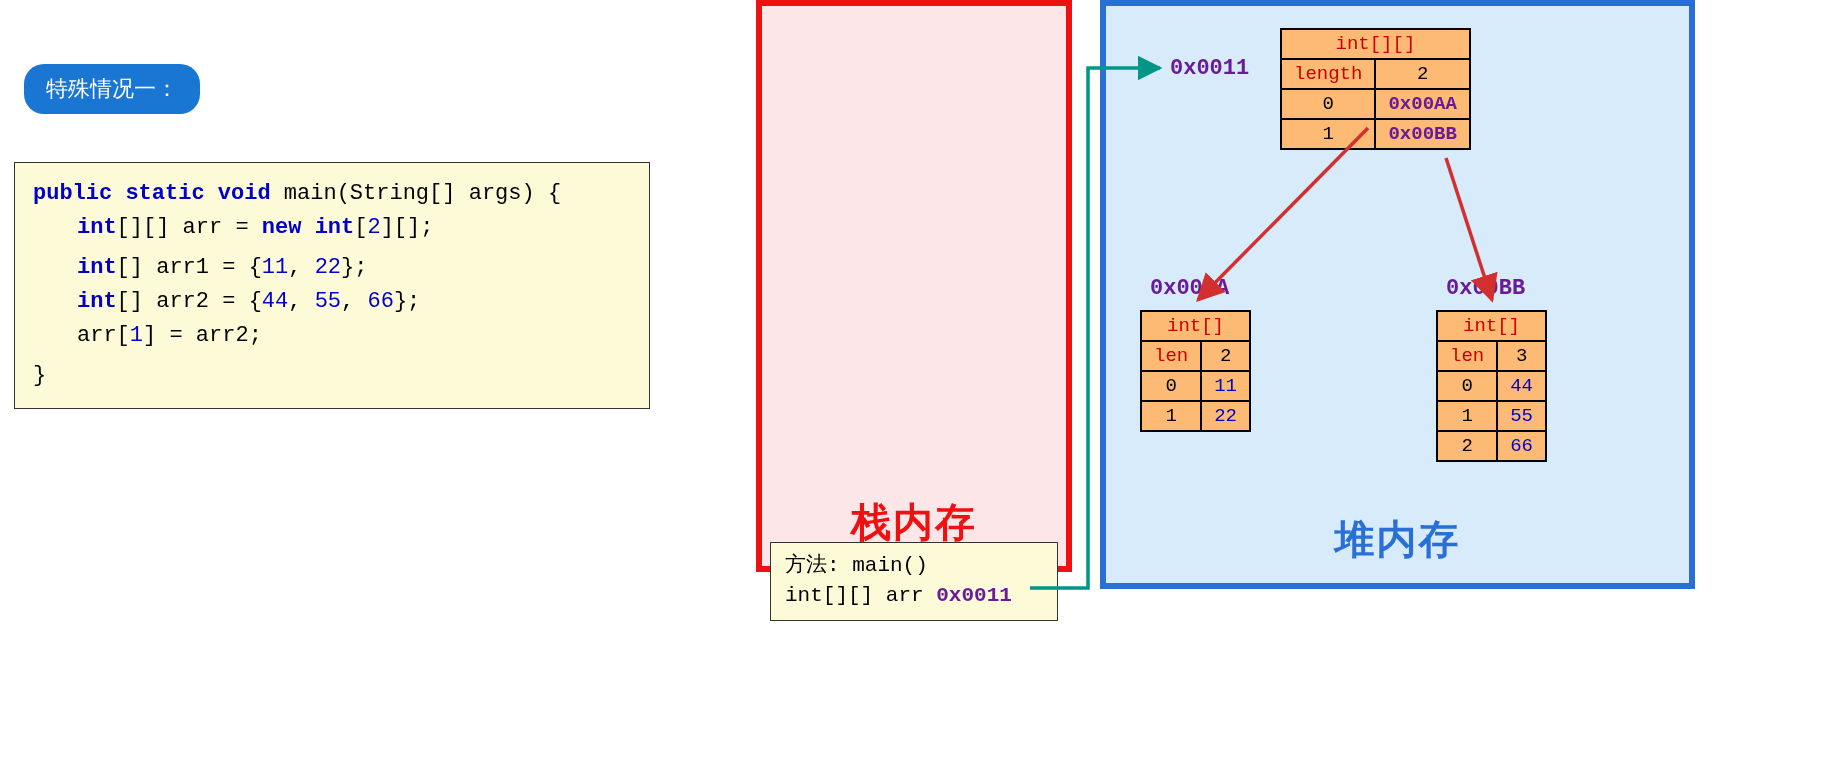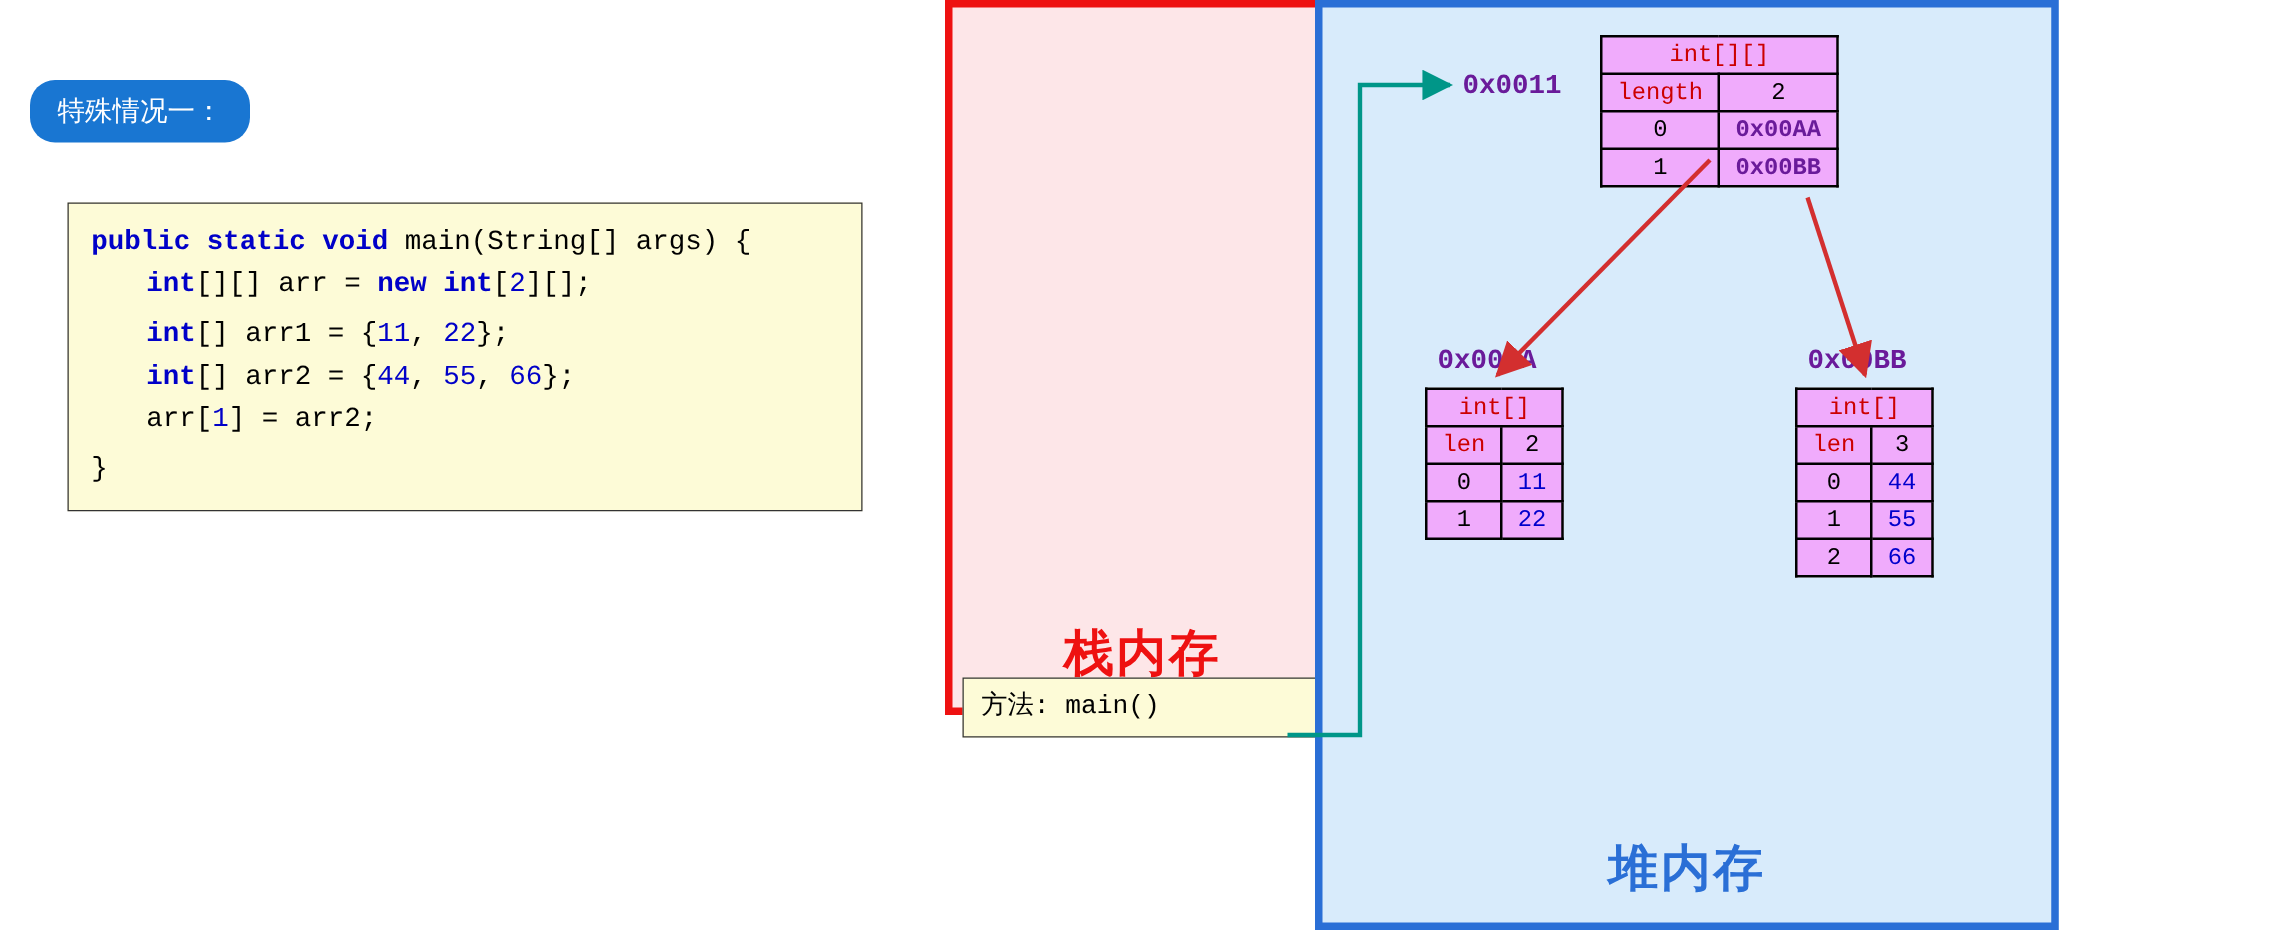"int[][]" .obj-table td, .obj-table th { background: #f0abfc -> #fdba74 }
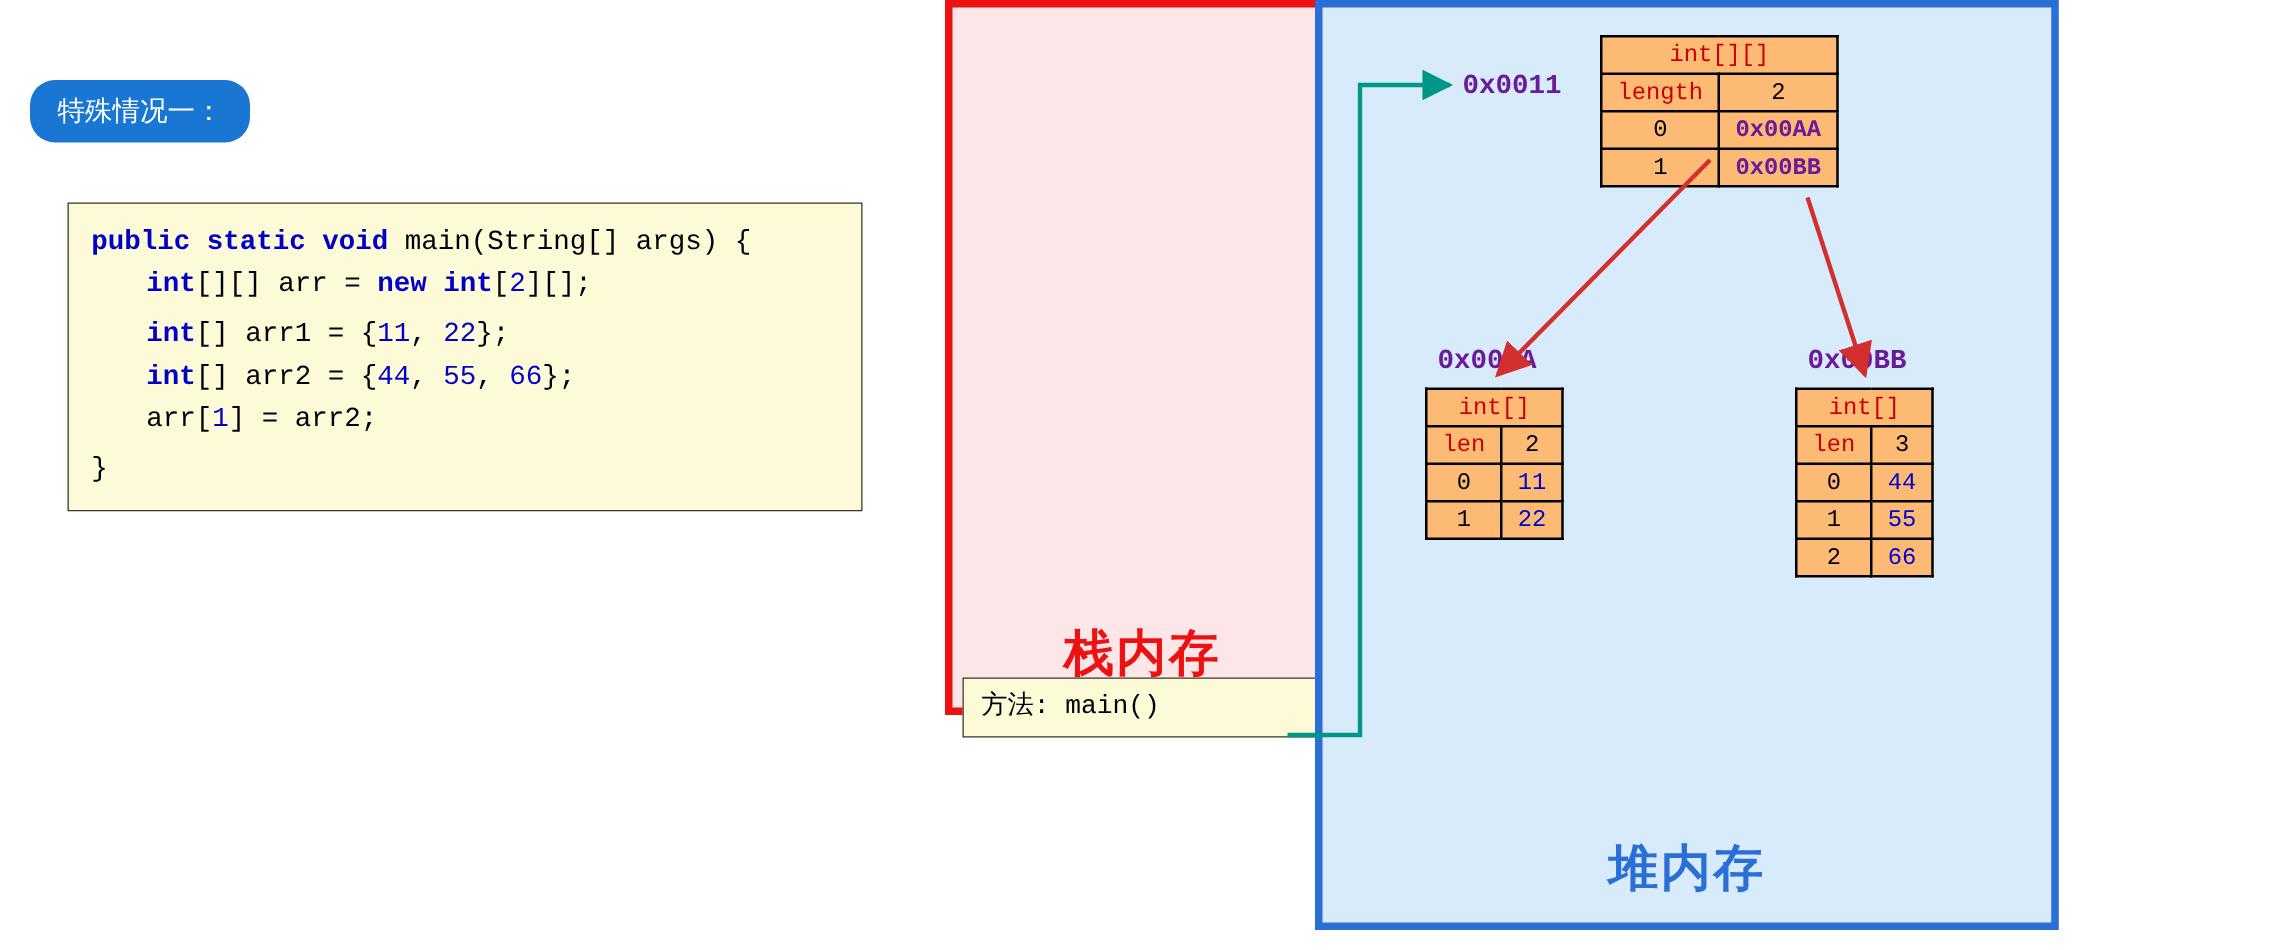"public static void main(String[] args)" div.code-box { margin-left: 40px -> none }
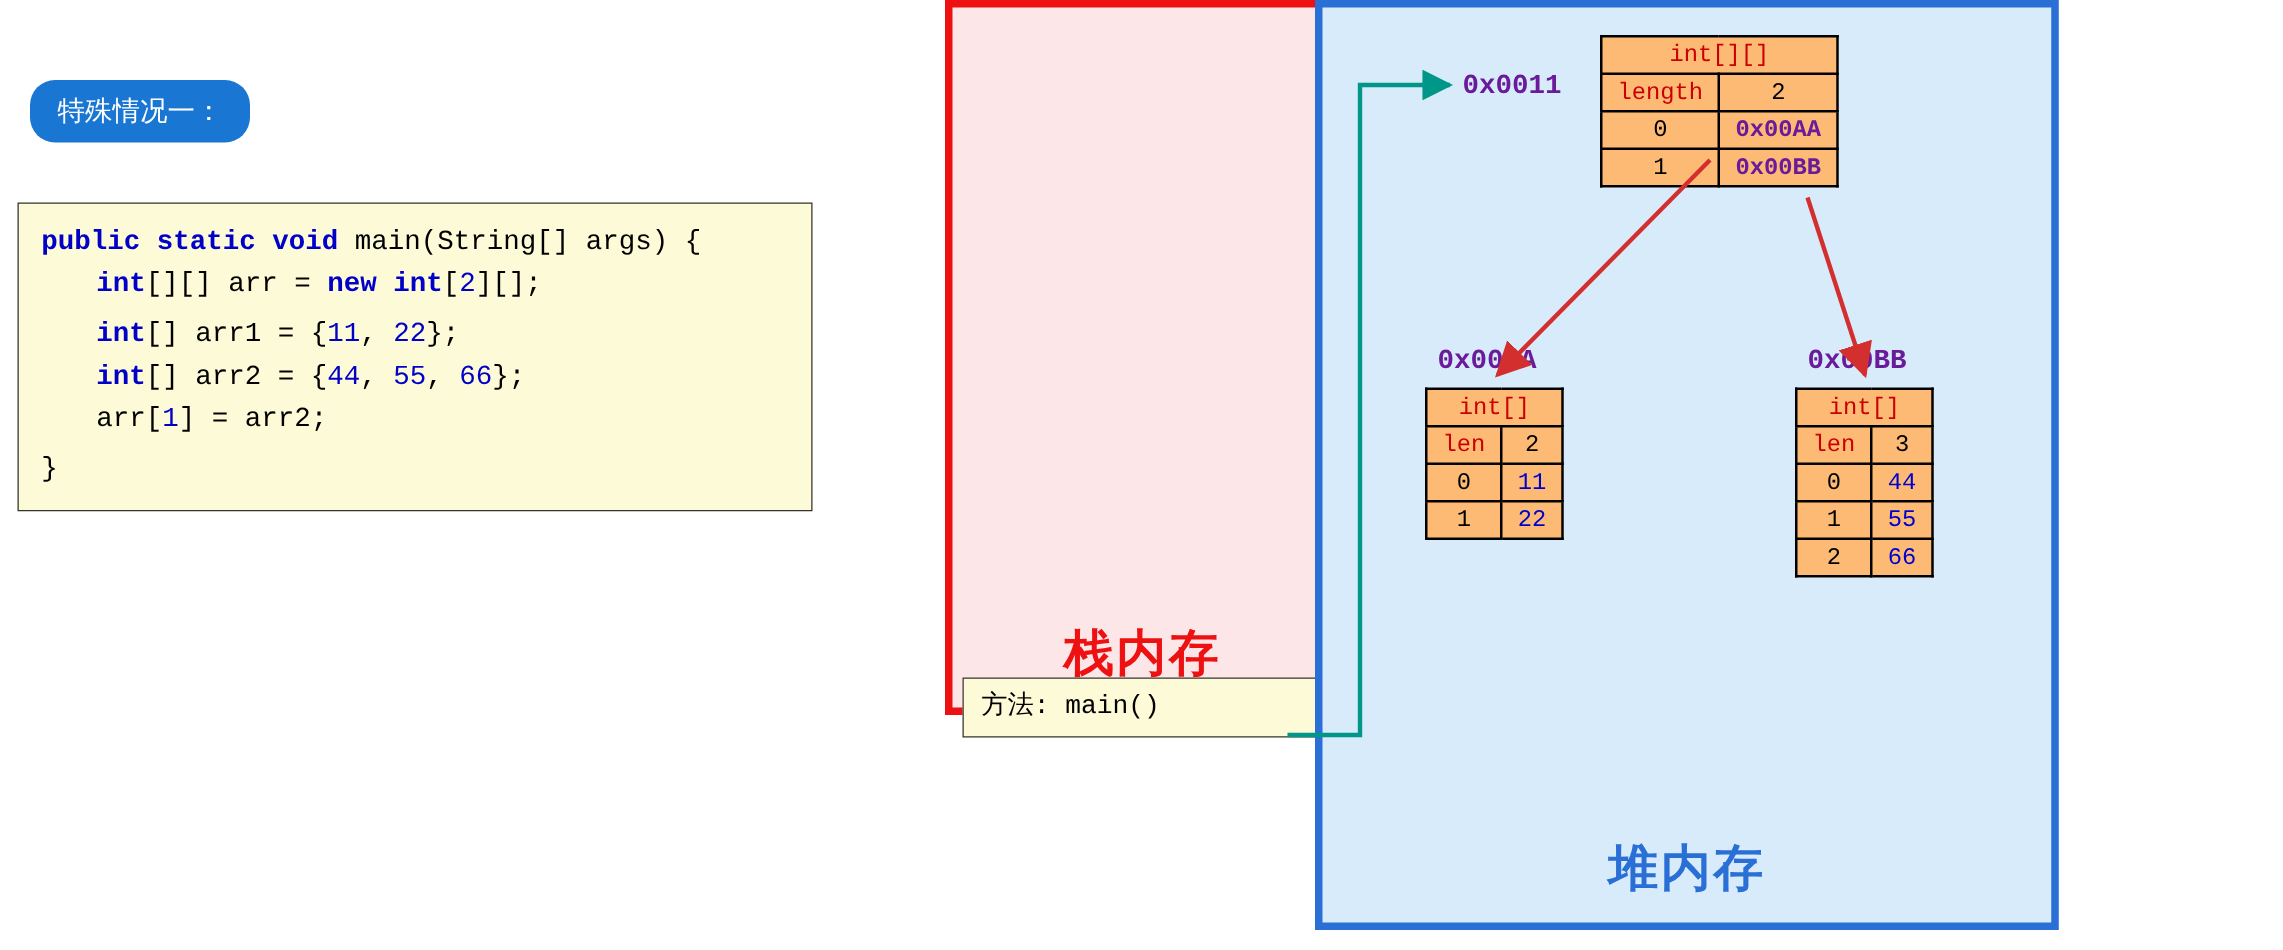"堆内存" div.heap-region { height: 744px -> 589px; left: 1052px -> 1100px }
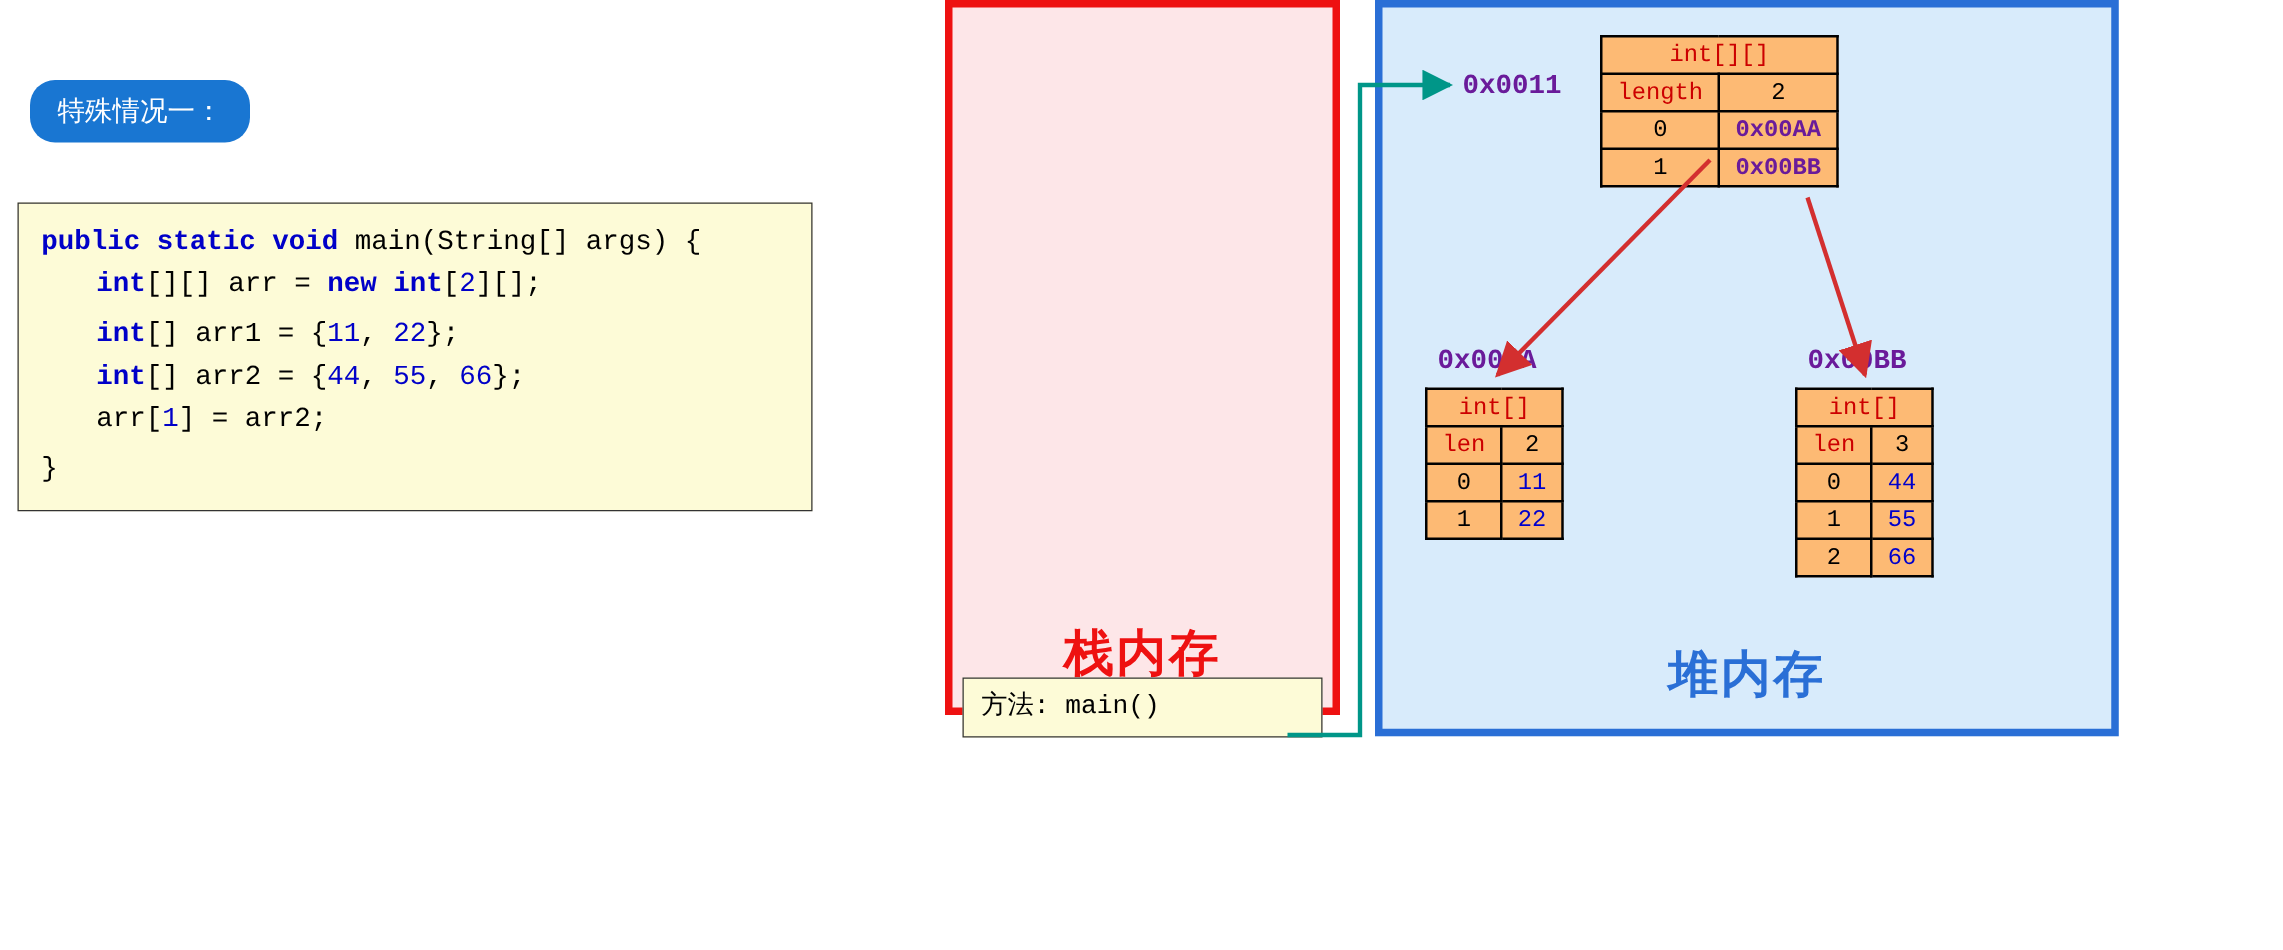"int[][] arr 0x0011" div { html: none -> <div> <span>int[][] arr </span><span>0x0011</span> </div> }
